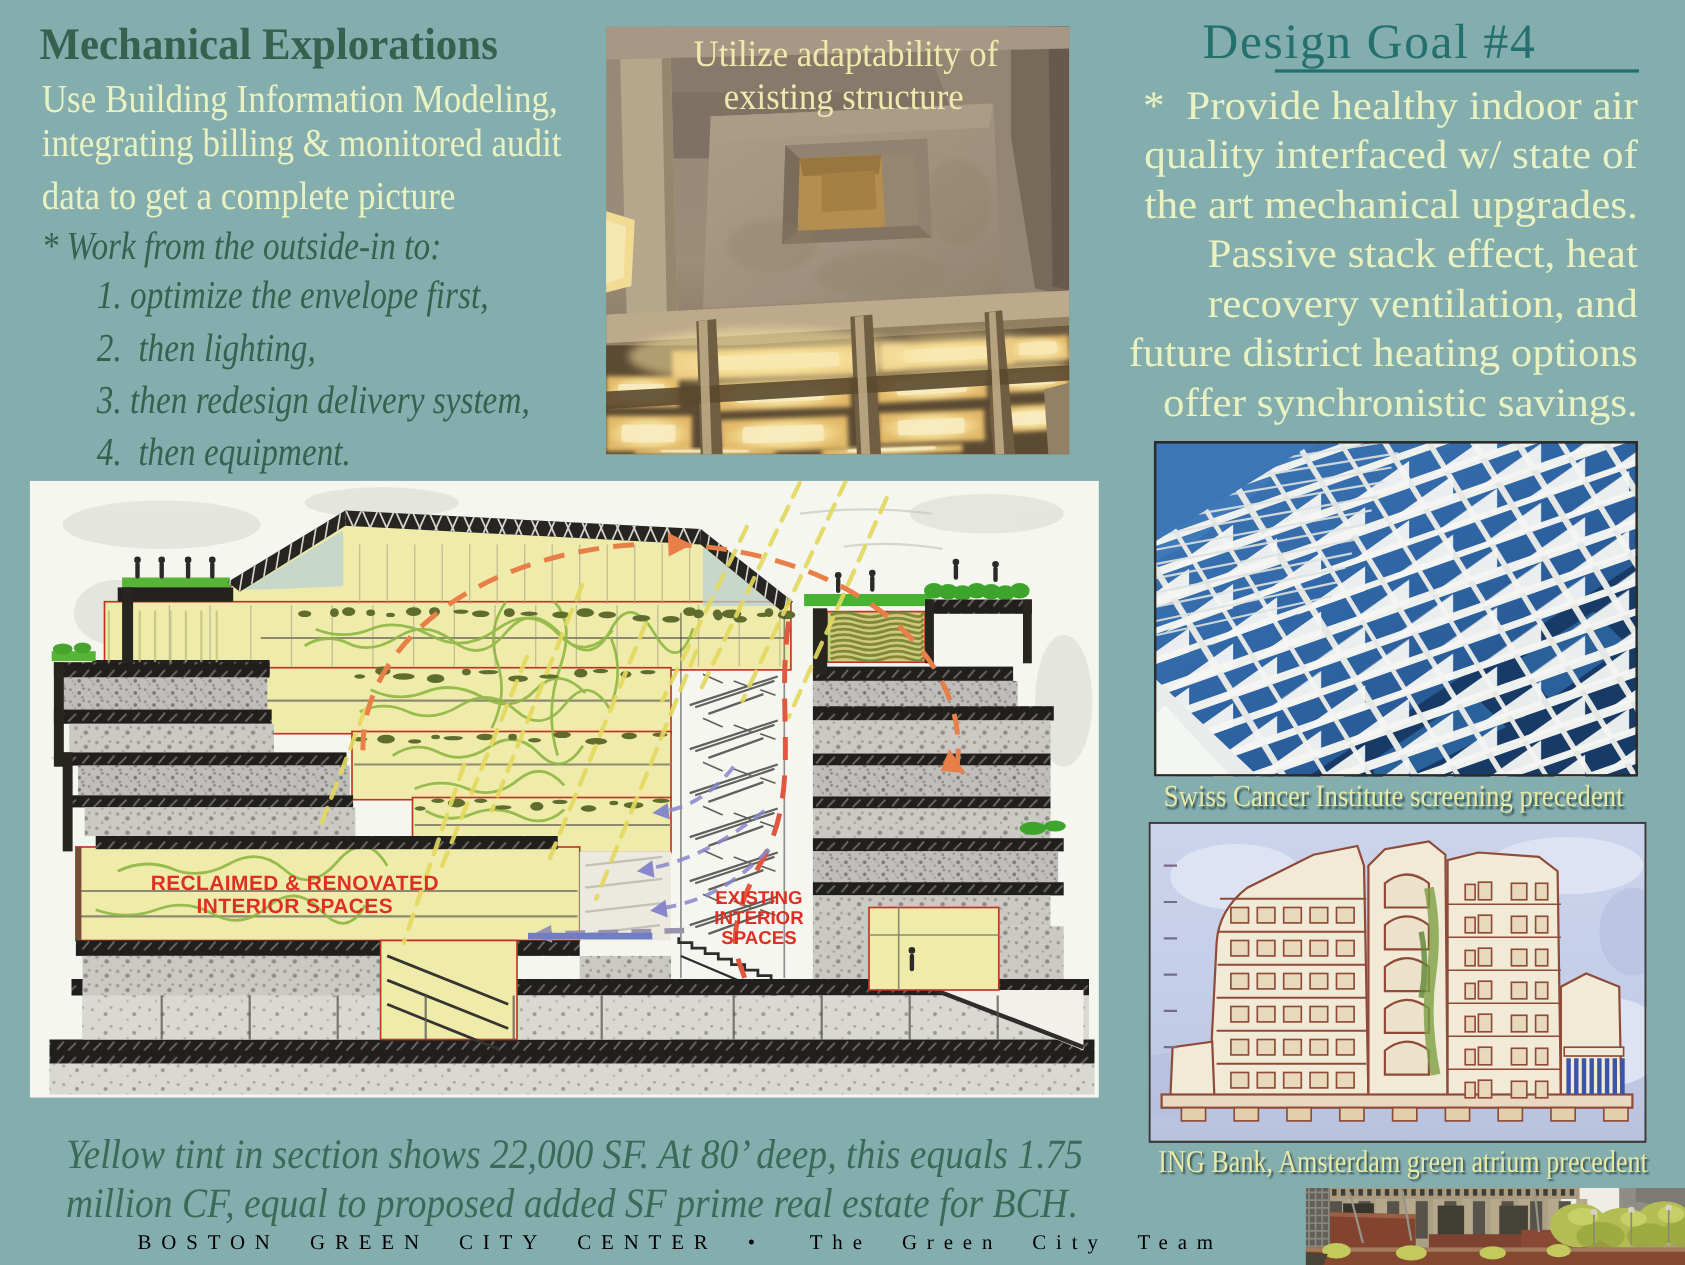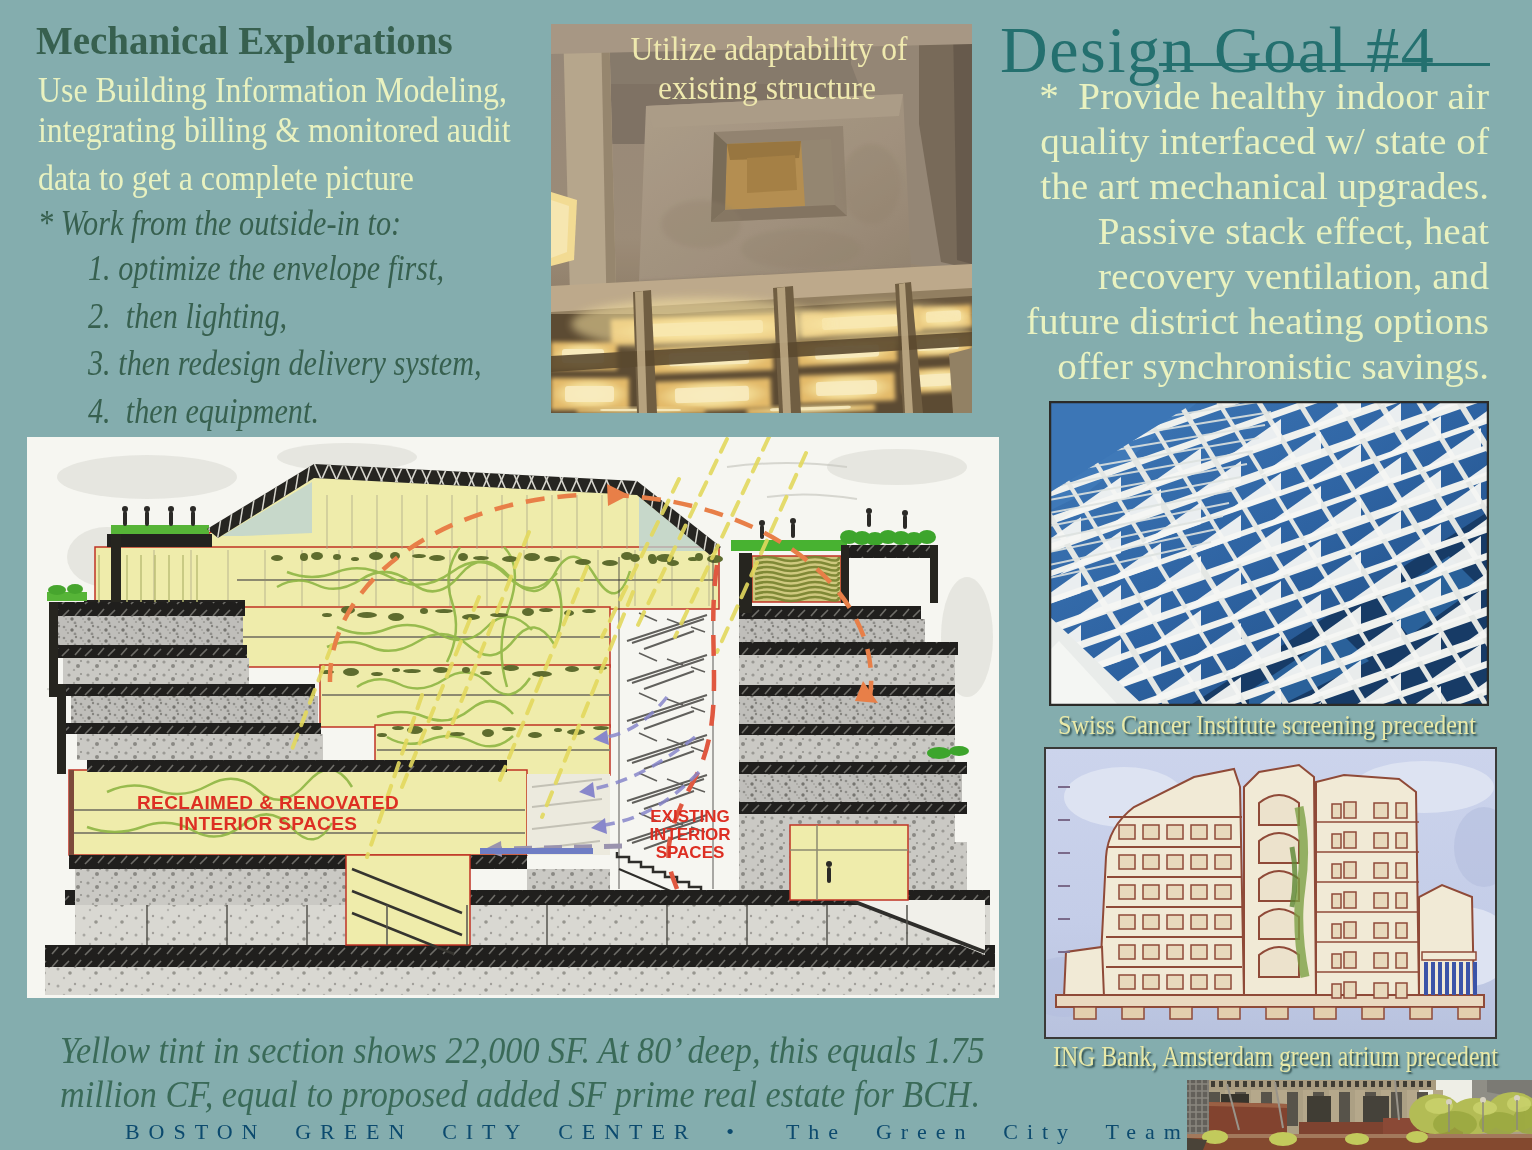"Design Goal #4" div.abs { font-size: 66px -> 45px; text-align: left -> center }
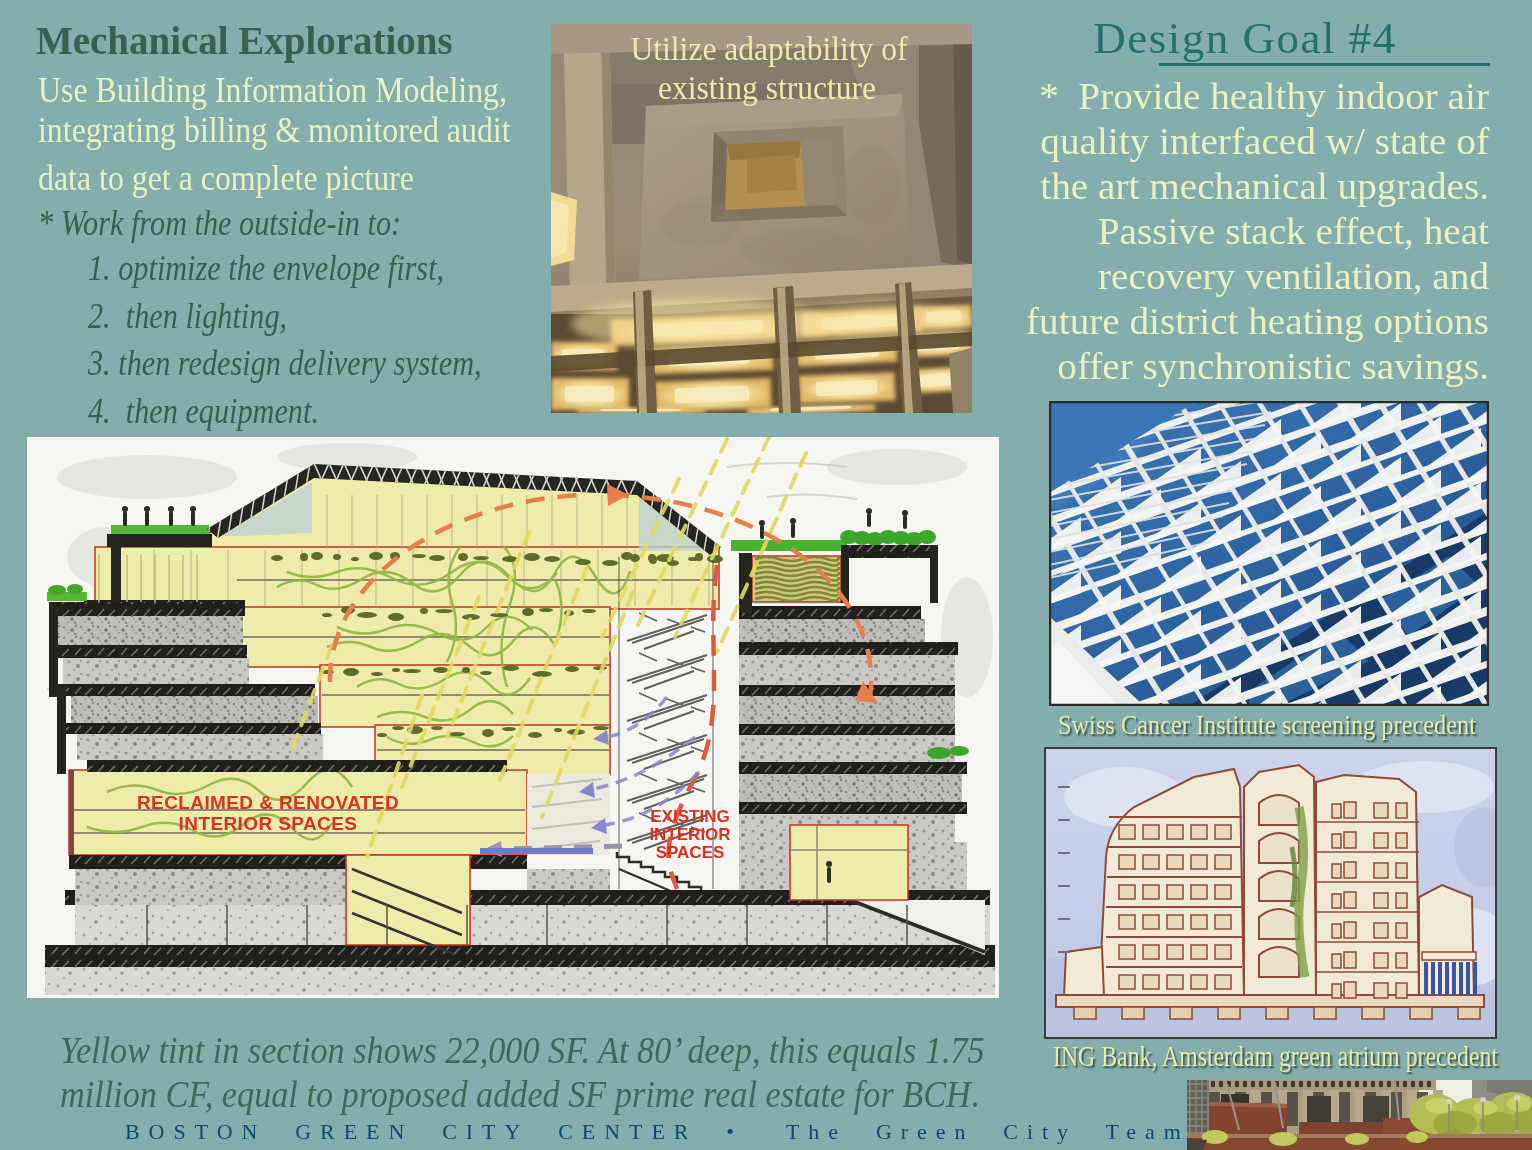"BOSTON GREEN CITY CENTER •" div.abs { color: #0c4a6e -> #000000; font-size: 22px -> 19px }
